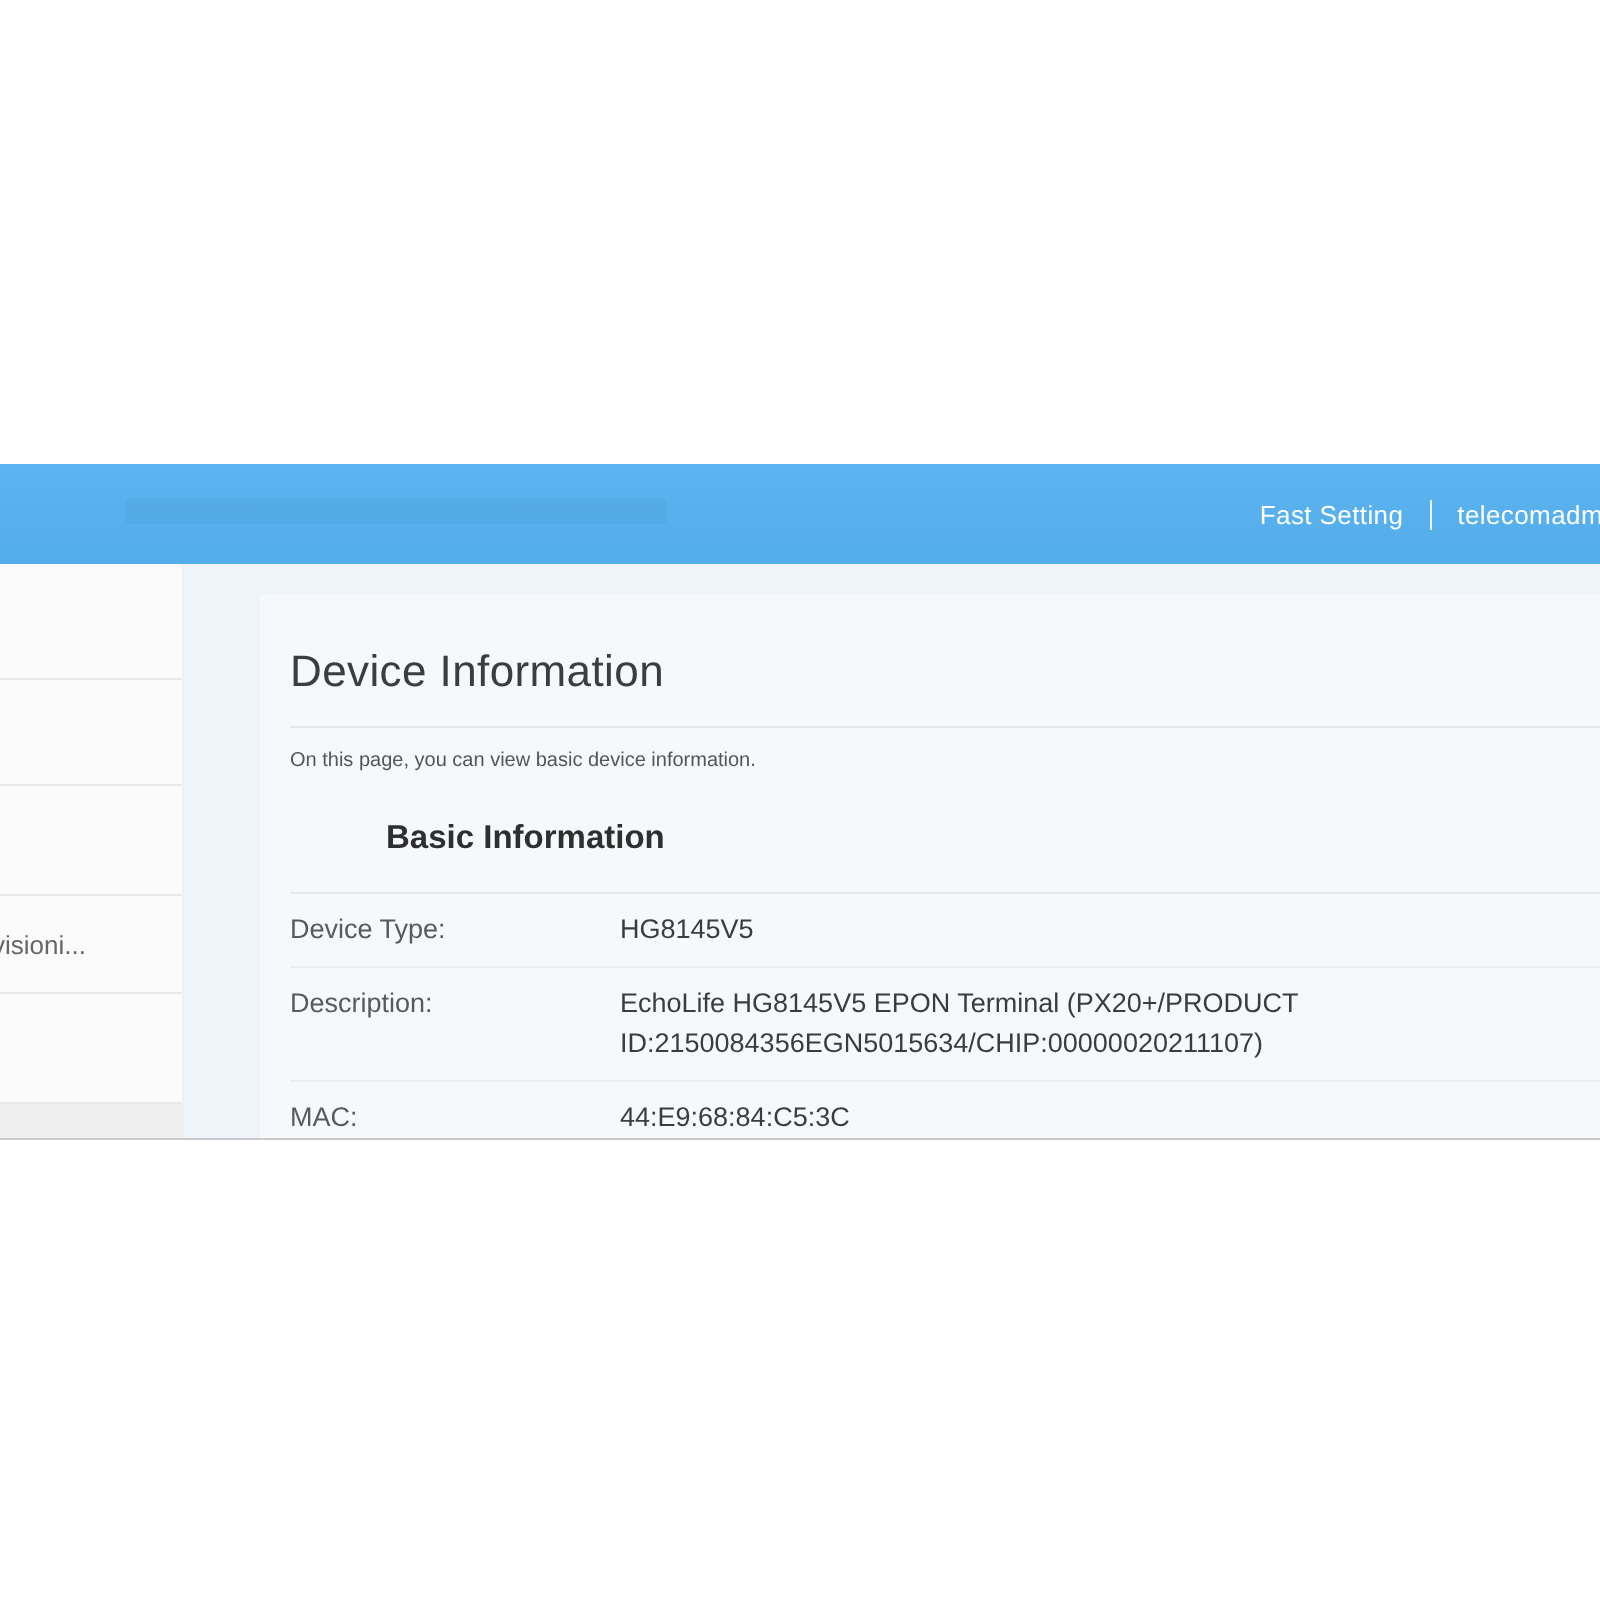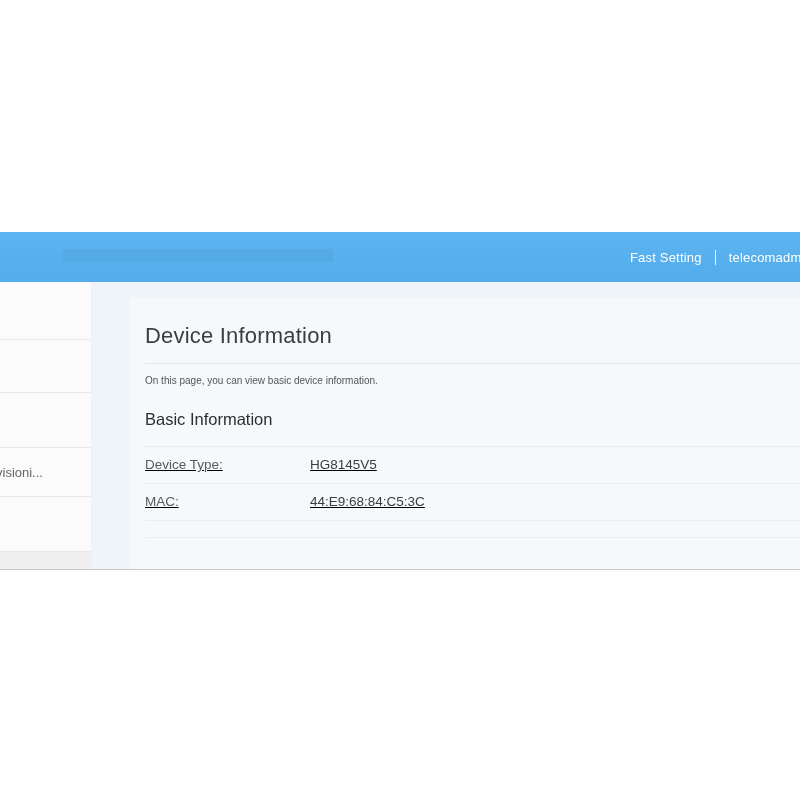"Basic Information" .section-title { font-weight: 400 -> 700; margin-left: none -> 48px }
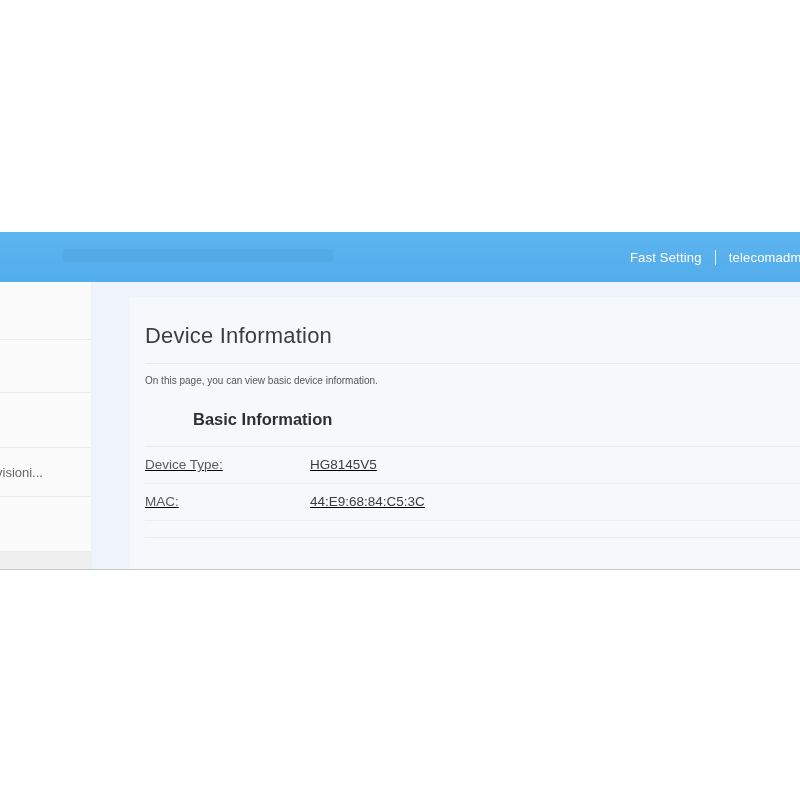"Device Type:" .info-table { text-decoration: underline -> none }
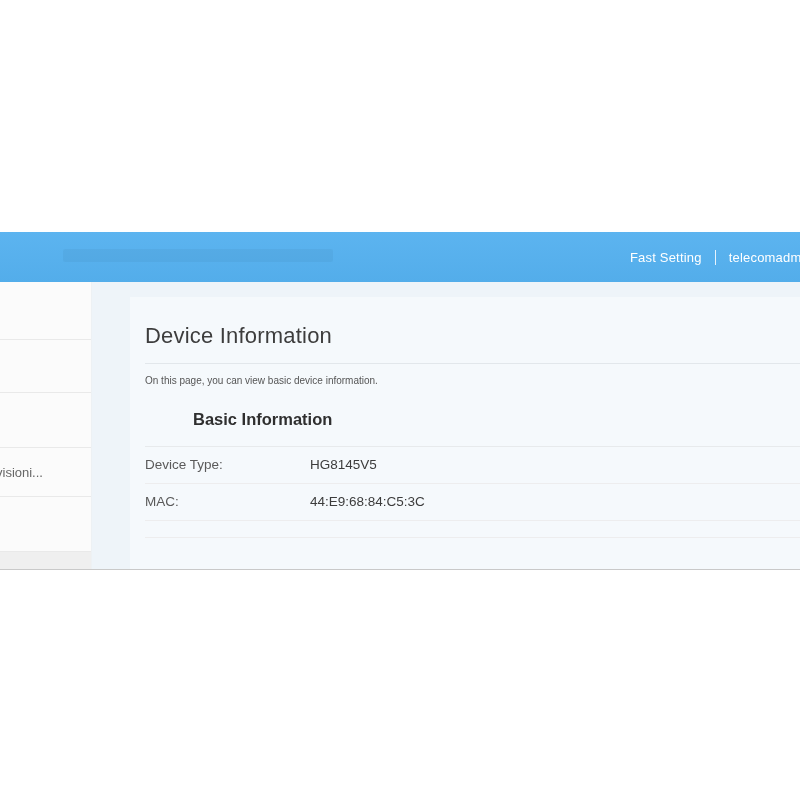"Description:" div.info-row { html: none -> <div> <div>Description:</div> <div>EchoLife HG8145V5 EPON Terminal (PX20+/PRODUCT ID:2150084356EGN5015634/CHIP:00000020211107)</div> </div> }
